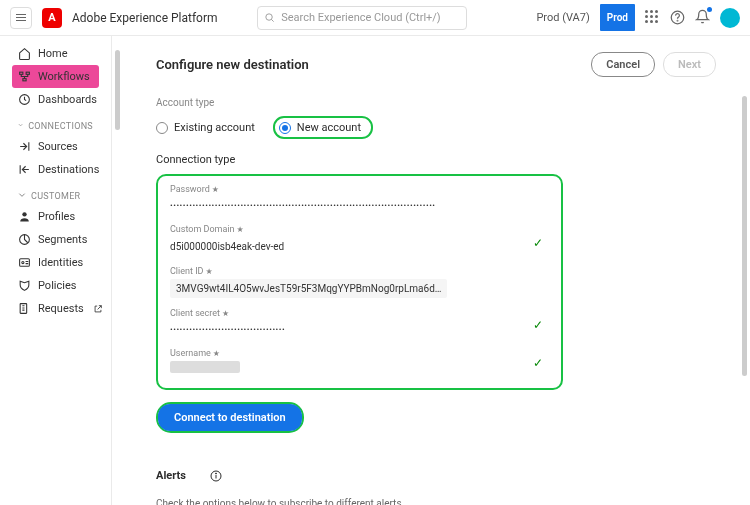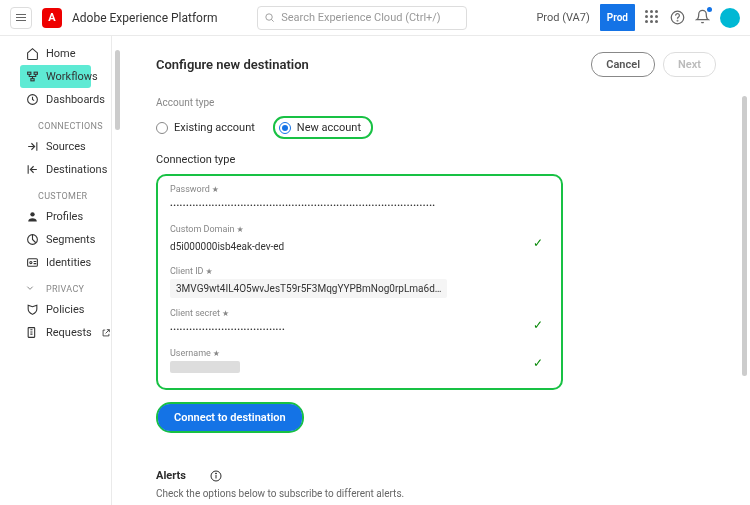"Home" .sidebar { padding: 6px 16px -> 6px 8px }
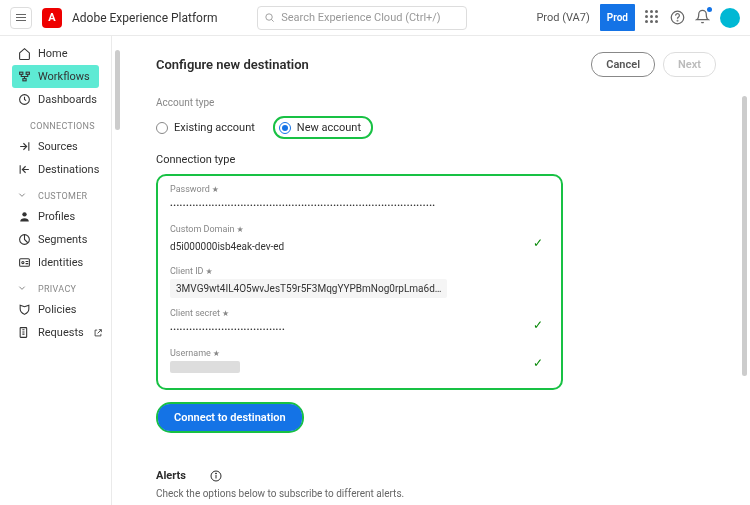"Workflows" .sb-item.active { background: #5eead4 -> #ec4899 }
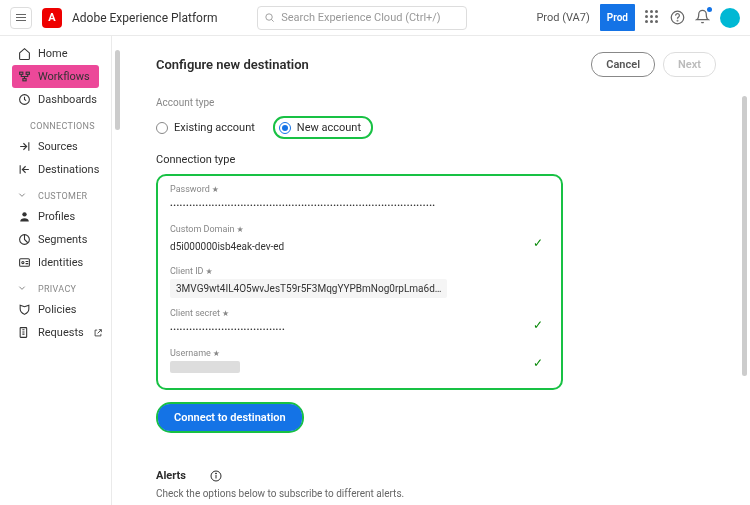"CONNECTIONS" .sb-sect { gap: 12px -> 5px }
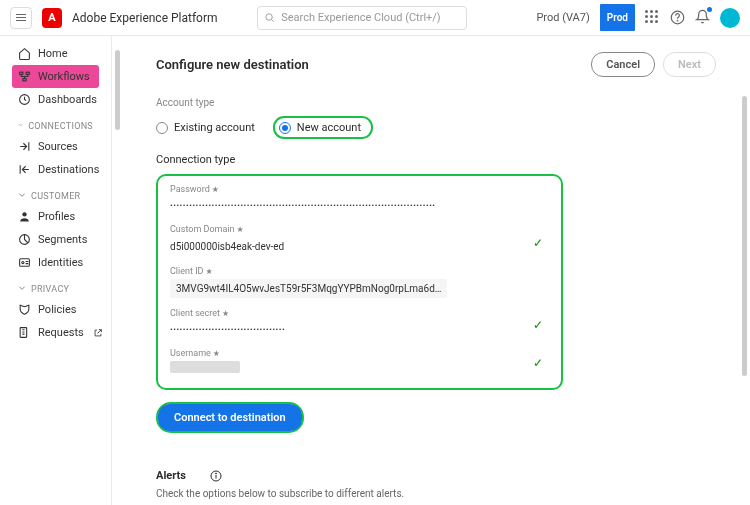"PRIVACY" div.sb-sect { html: <div> <svg> <path></path> </svg> <span>Privacy</span> </div> -> none }
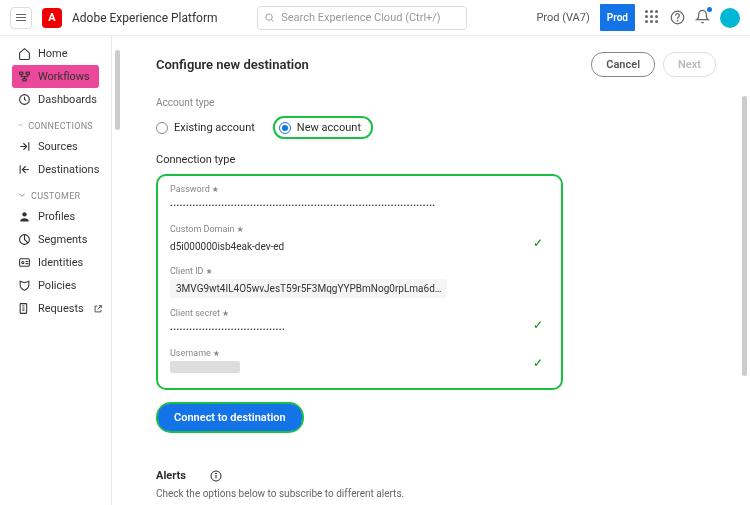"Alerts" .alerts-head { margin-bottom: 6px -> 16px }
